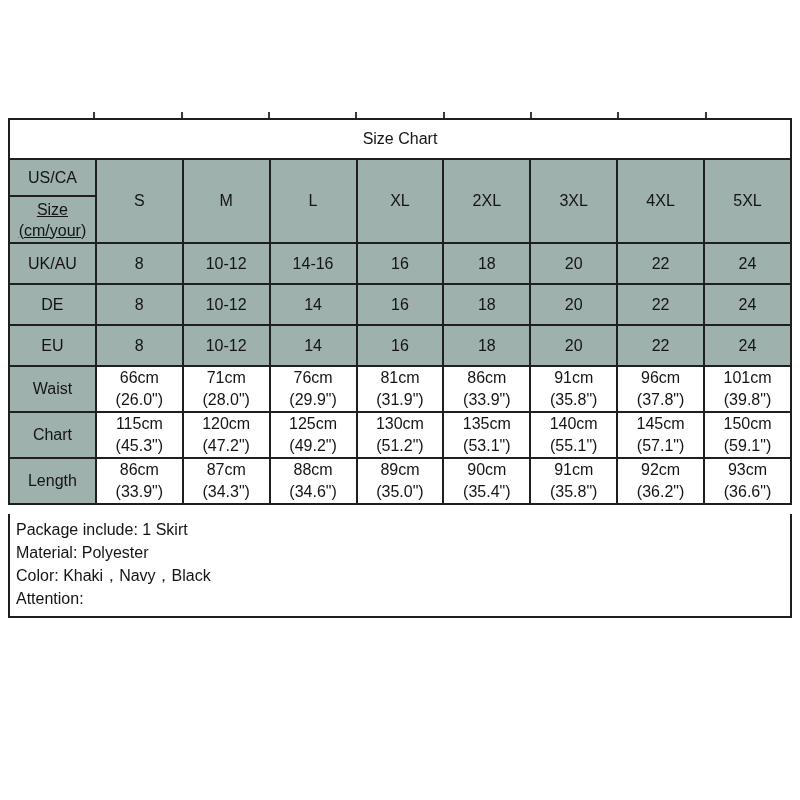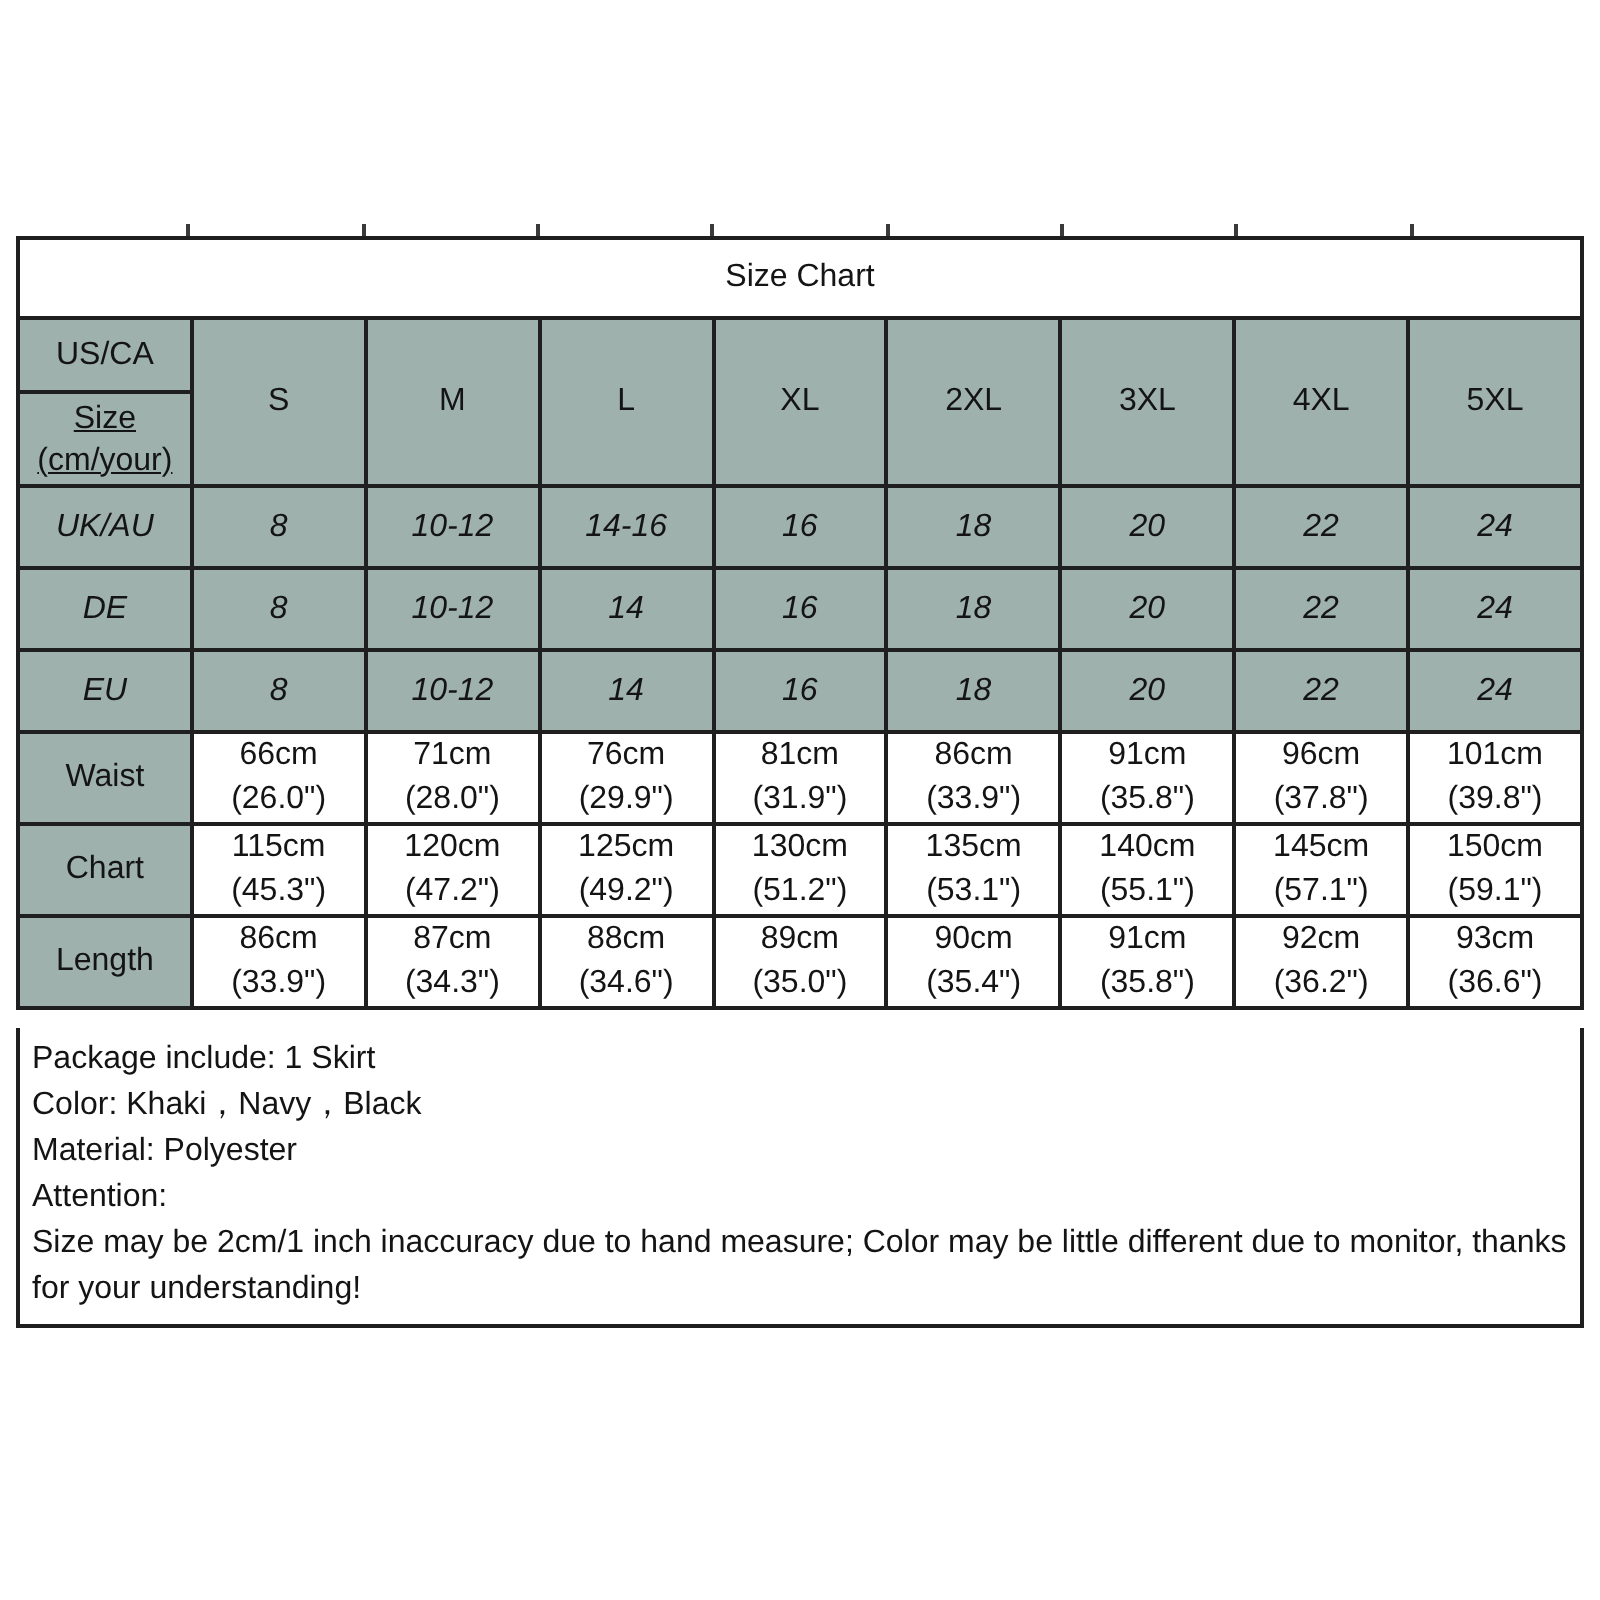"UK/AU" td.region-row { font-style: italic -> none }
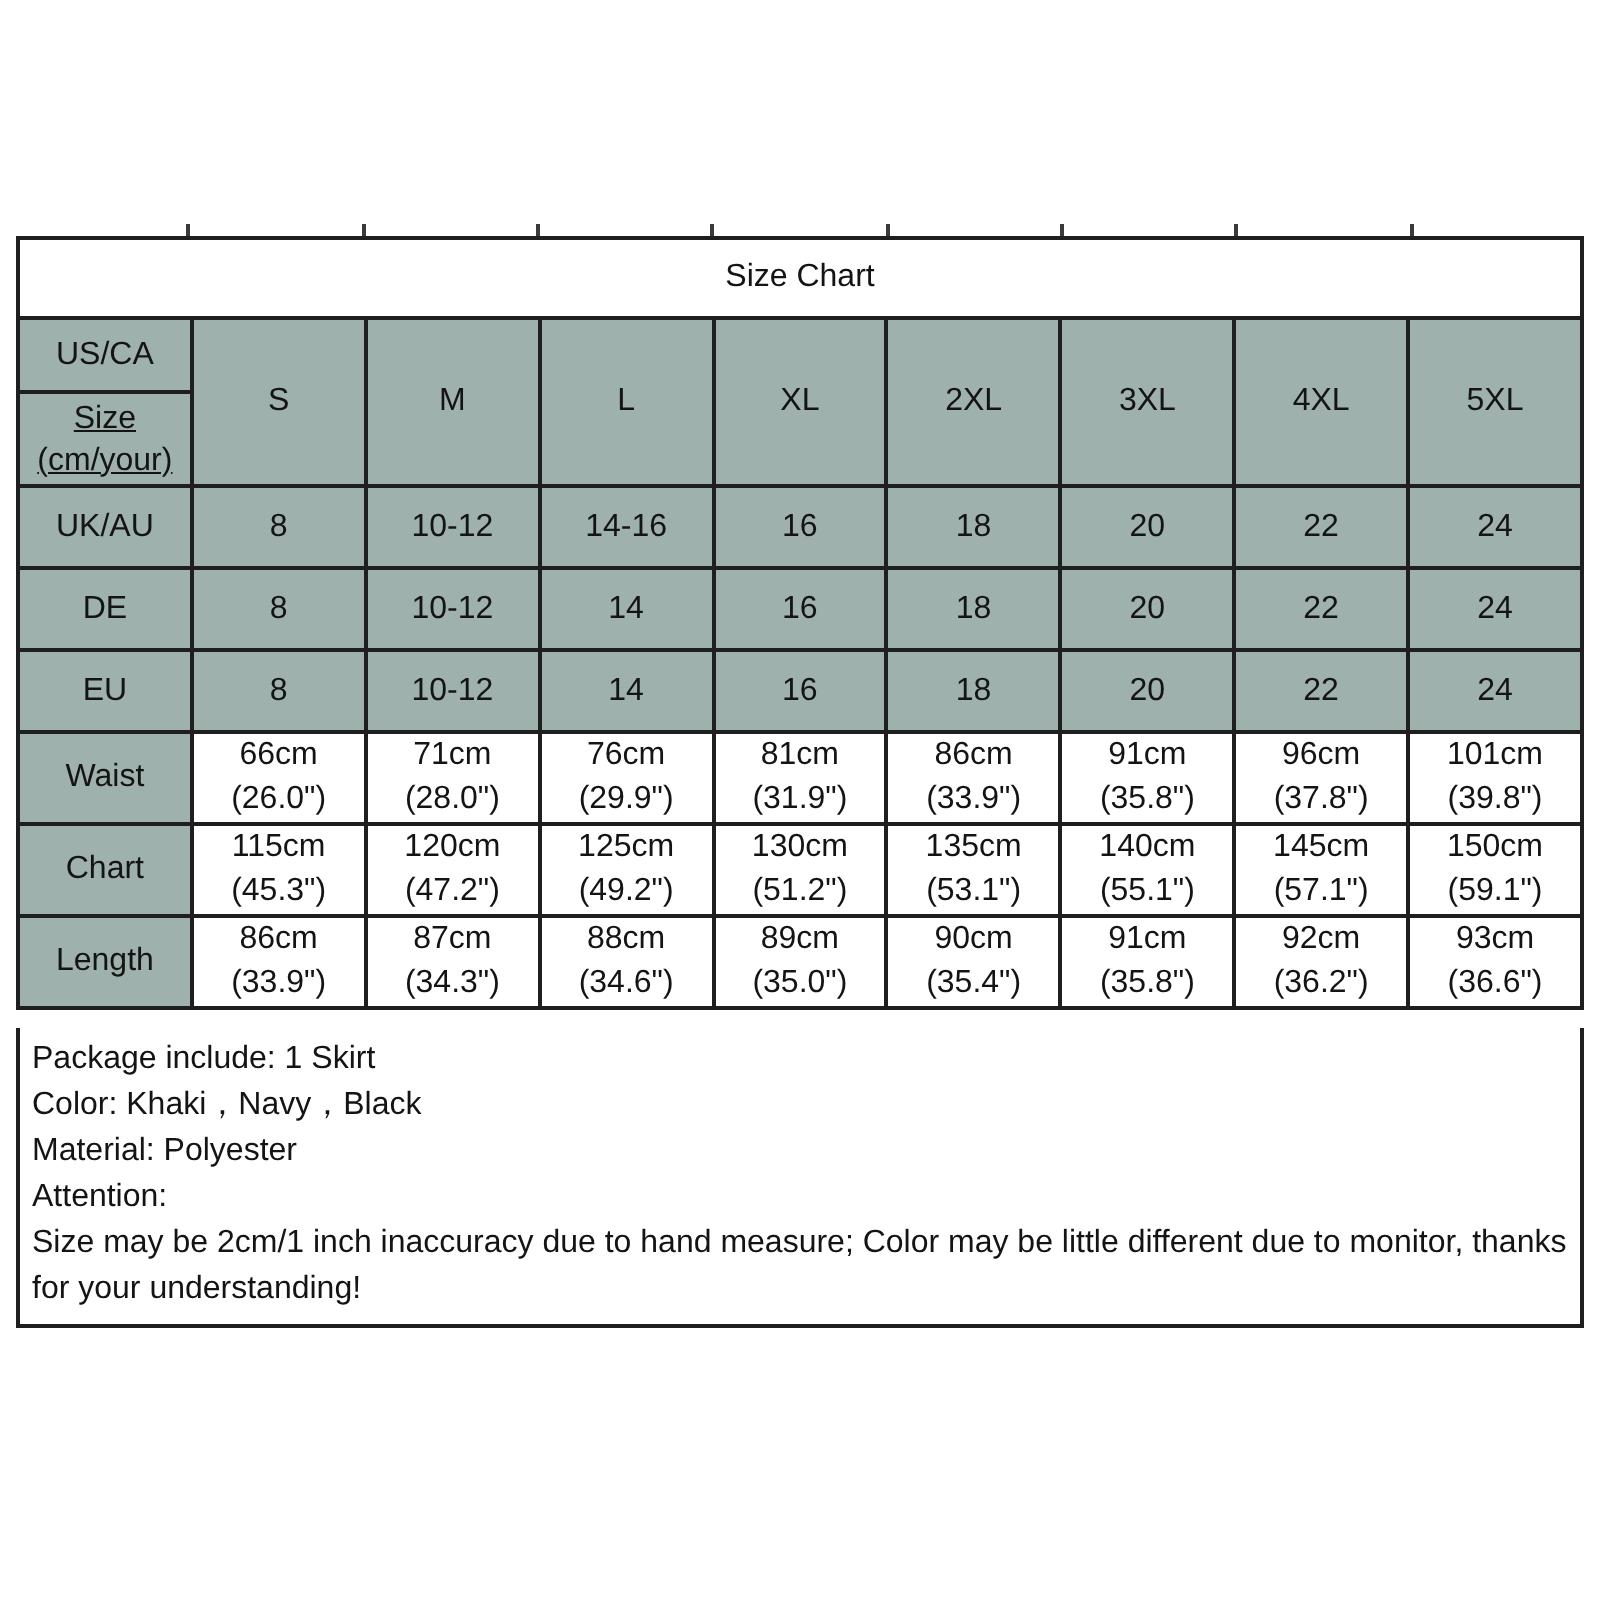"Color: Khaki，Navy，Black" p { order: before "Material: Polyester" -> after "Material: Polyester" }
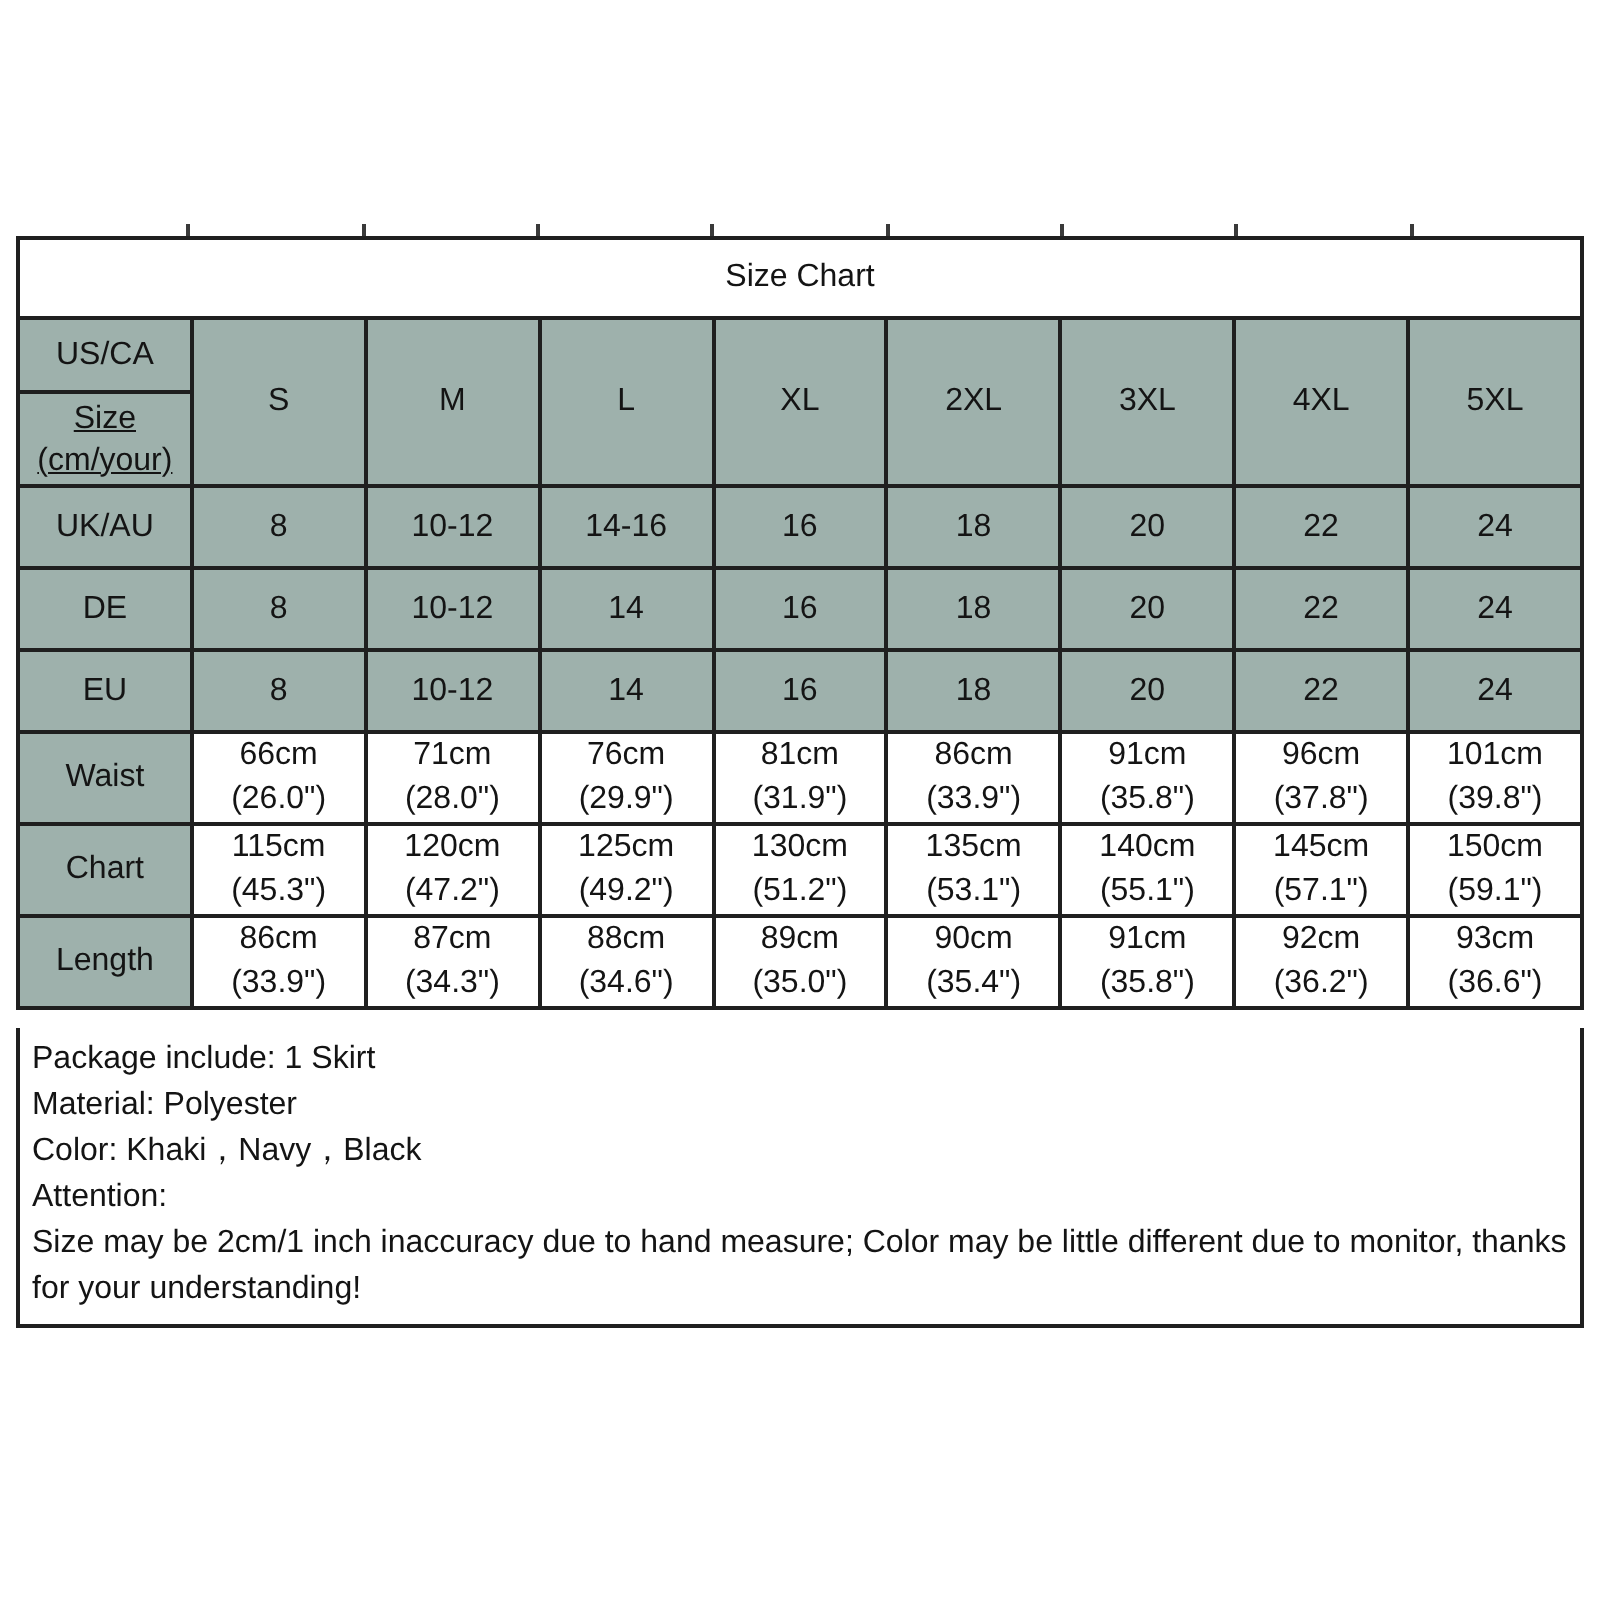"Size may be 2cm/1 inch" p { html: <p>Size may be 2cm/1 inch inaccuracy due to hand measure; Color may be little different due to monitor, thanks for your understanding!</p> -> none }
